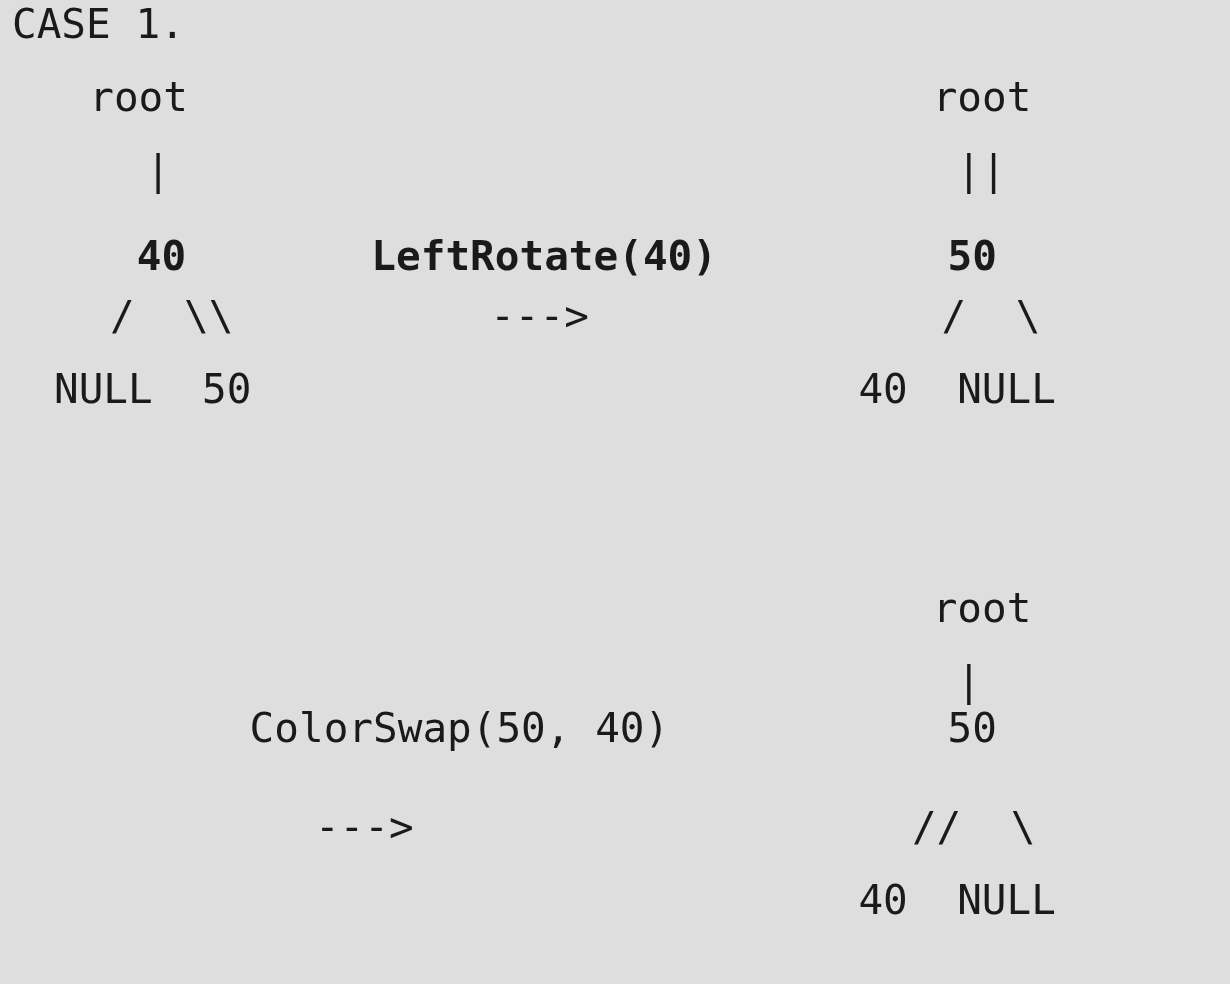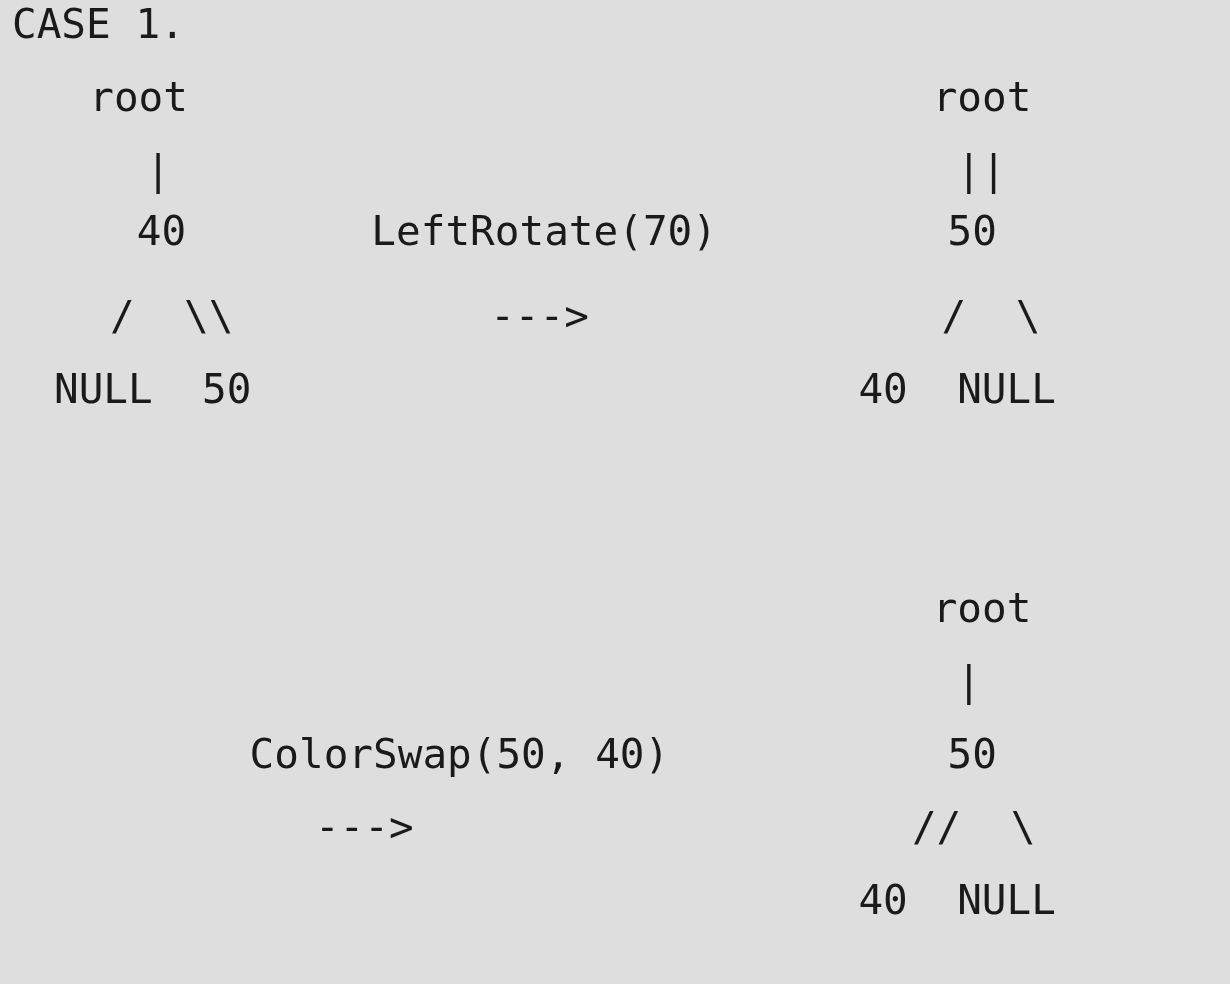"40" div.ascii-line { font-weight: none -> bold; top: 195px -> 220px }
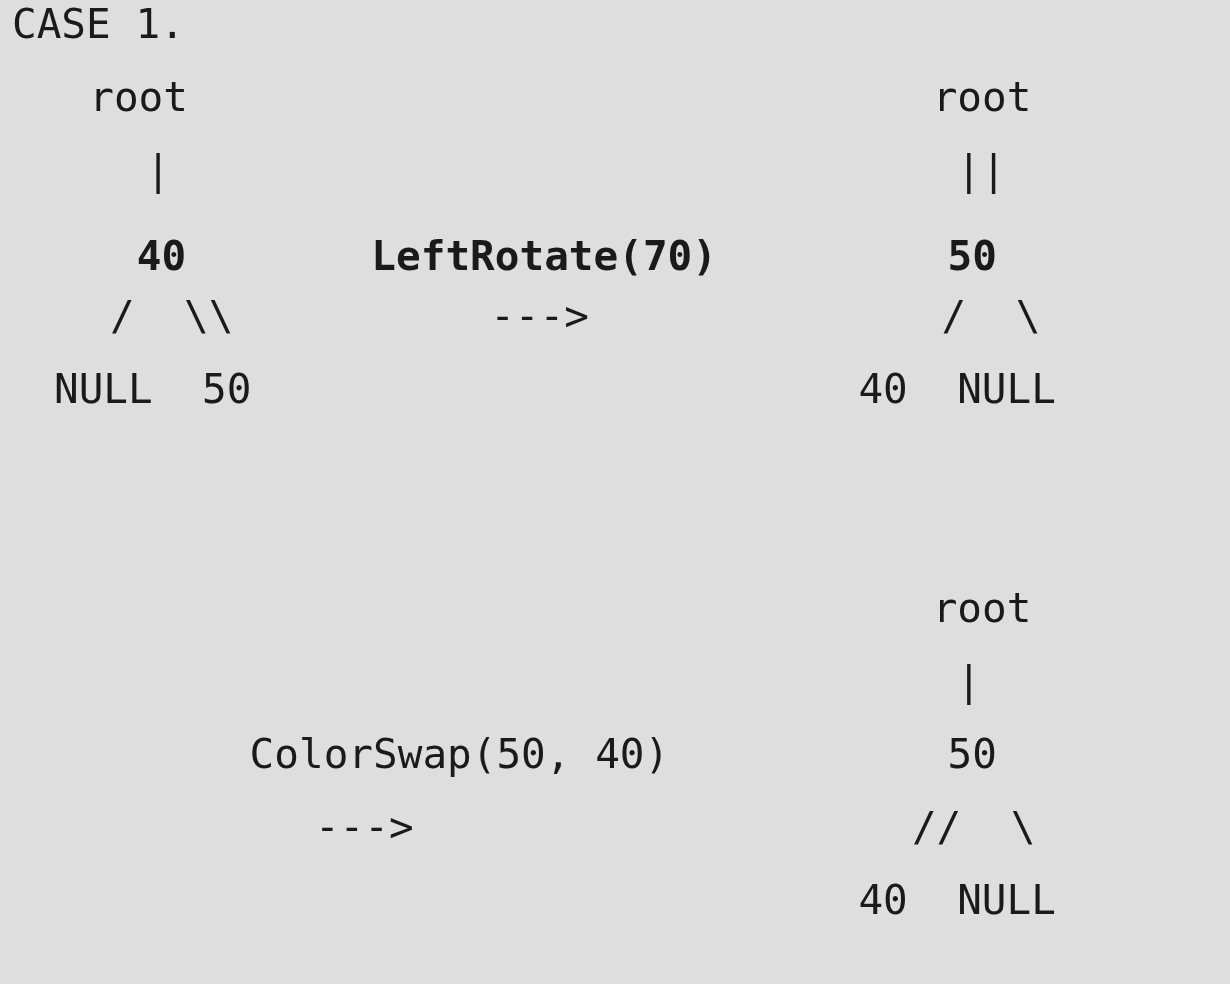"LeftRotate(70)" span.run { text: 70 -> 40 }
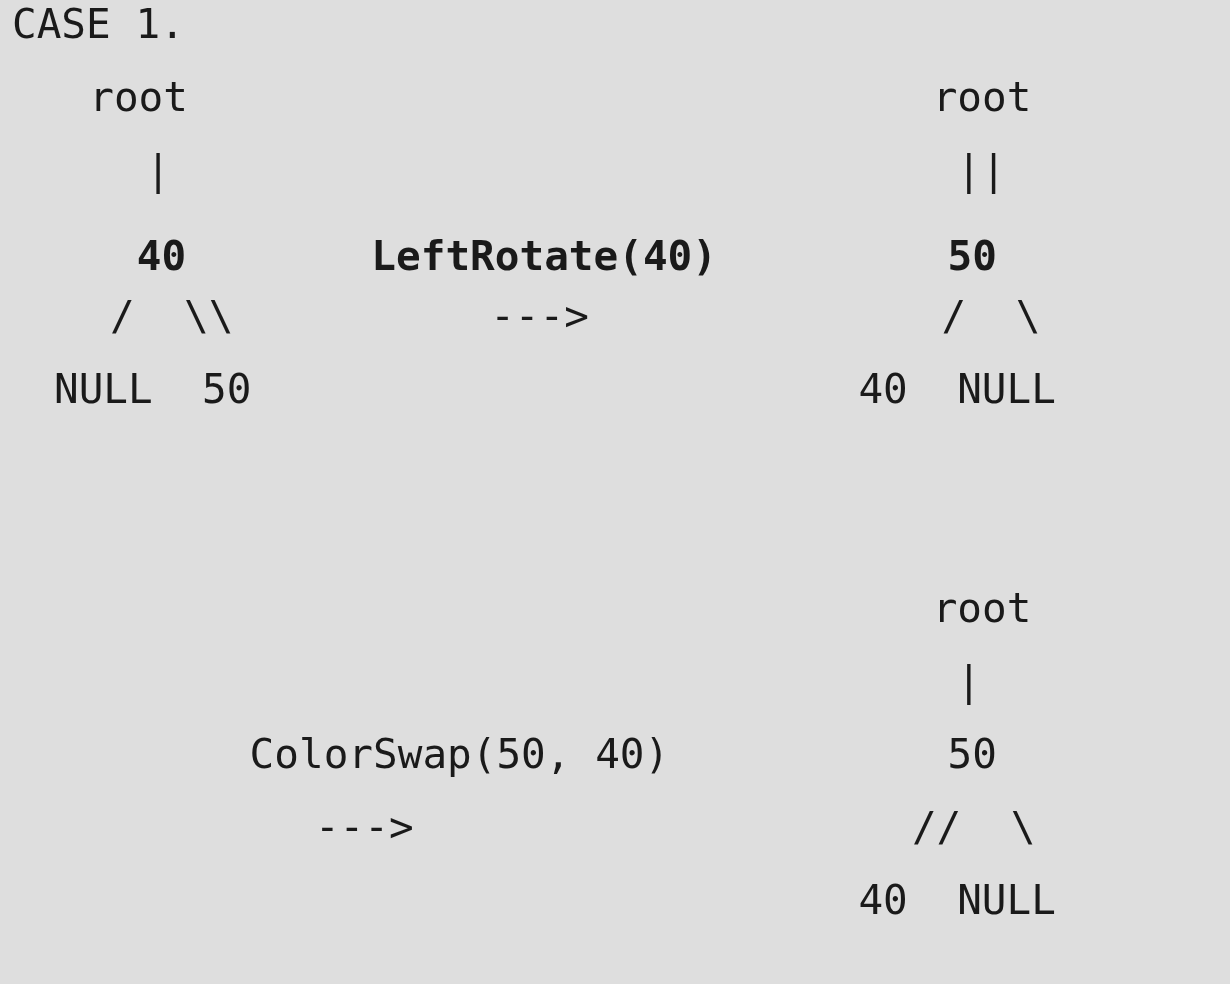"ColorSwap(50, 40)" div.ascii-line { top: 718px -> 692px }
